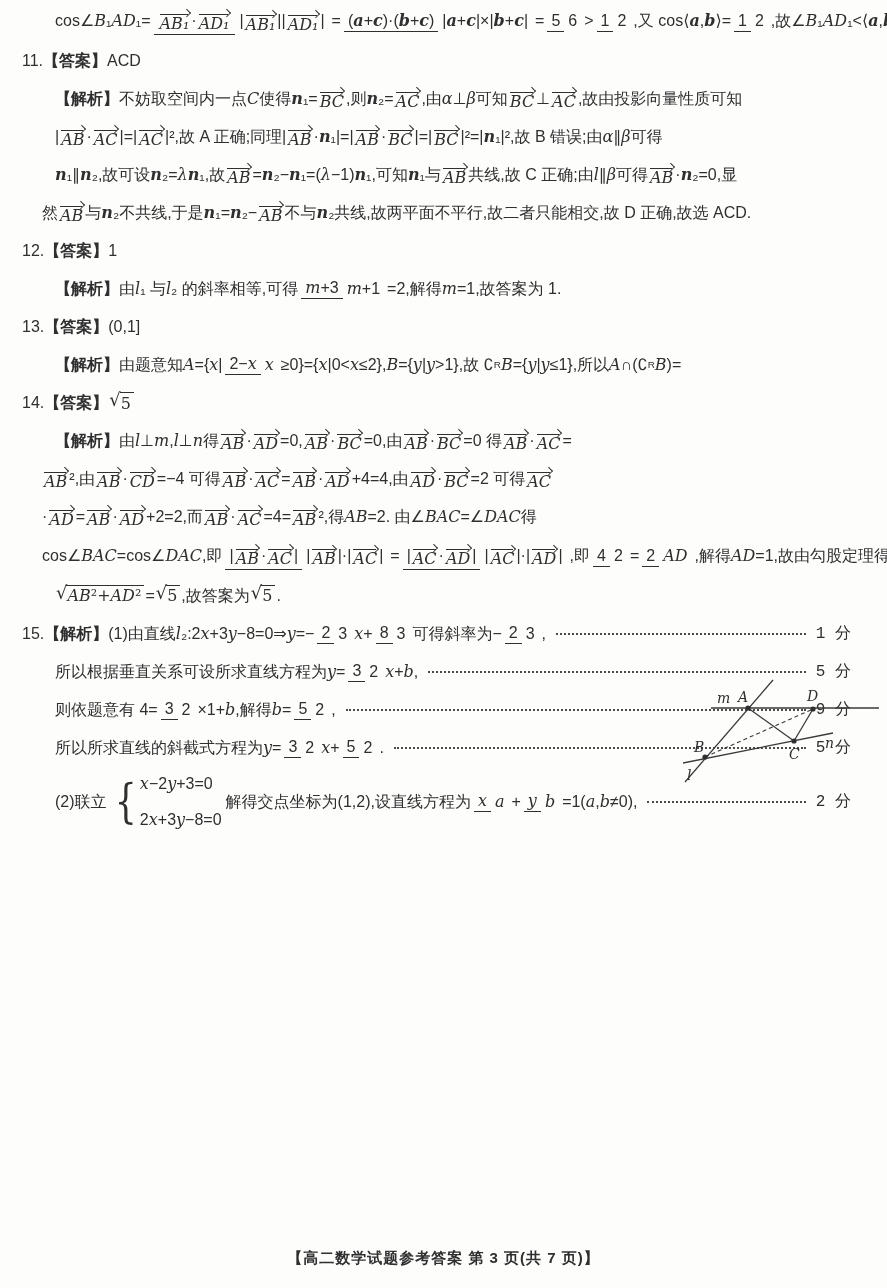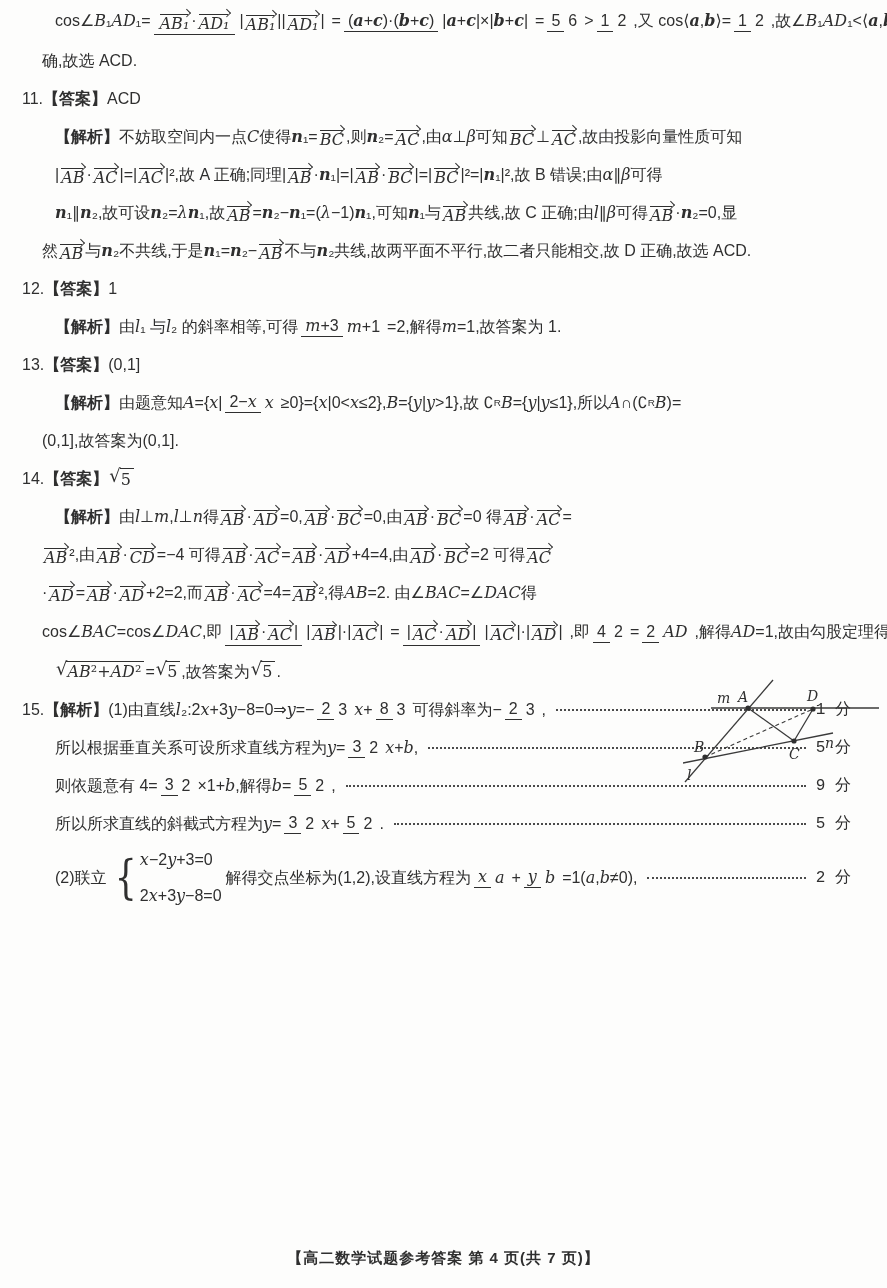"确,故选 ACD." div.line { html: <div> <span>确,故选 ACD.</span> </div> -> none }
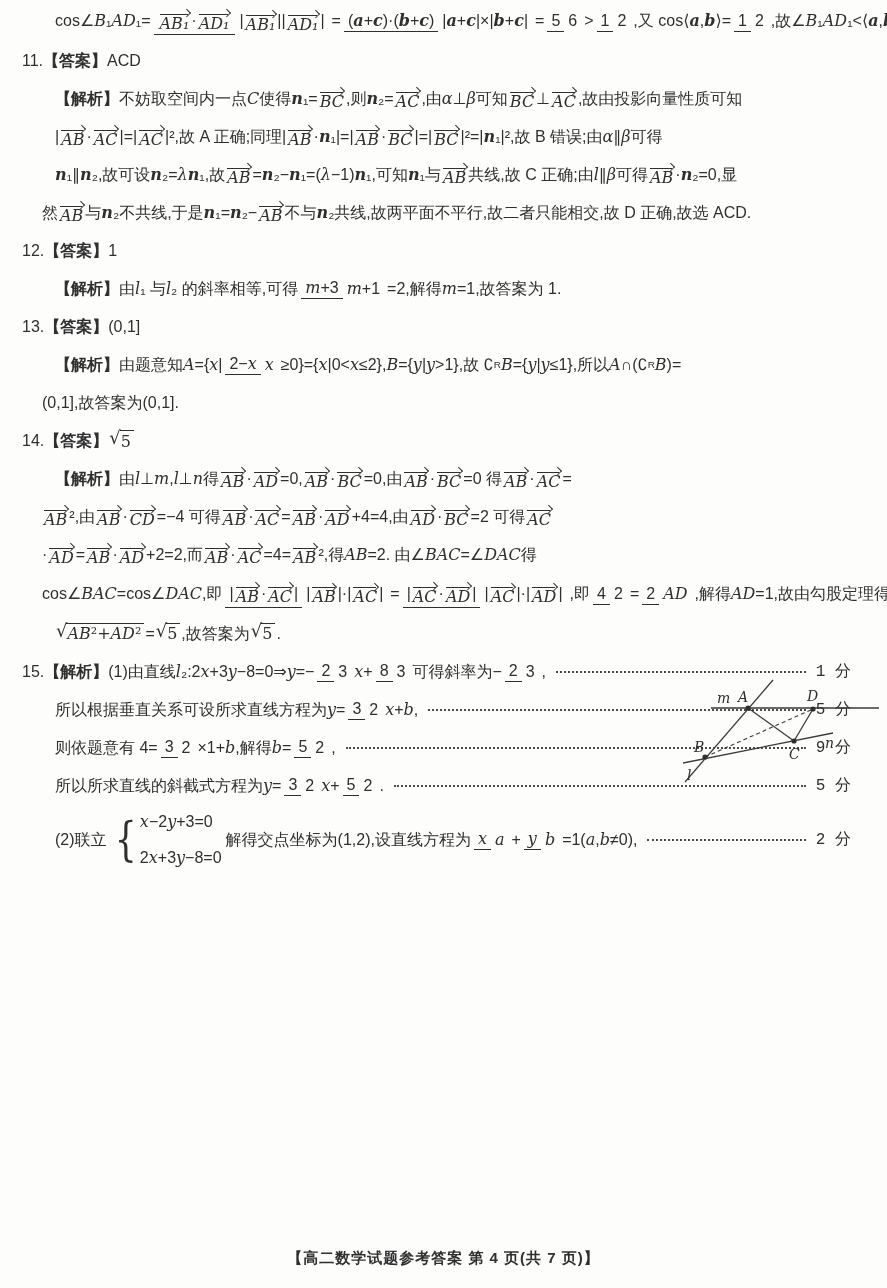"(0,1],故答案为(0,1]." div.line { html: <div> <span>(0,1],故答案为(0,1].</span> </div> -> none }
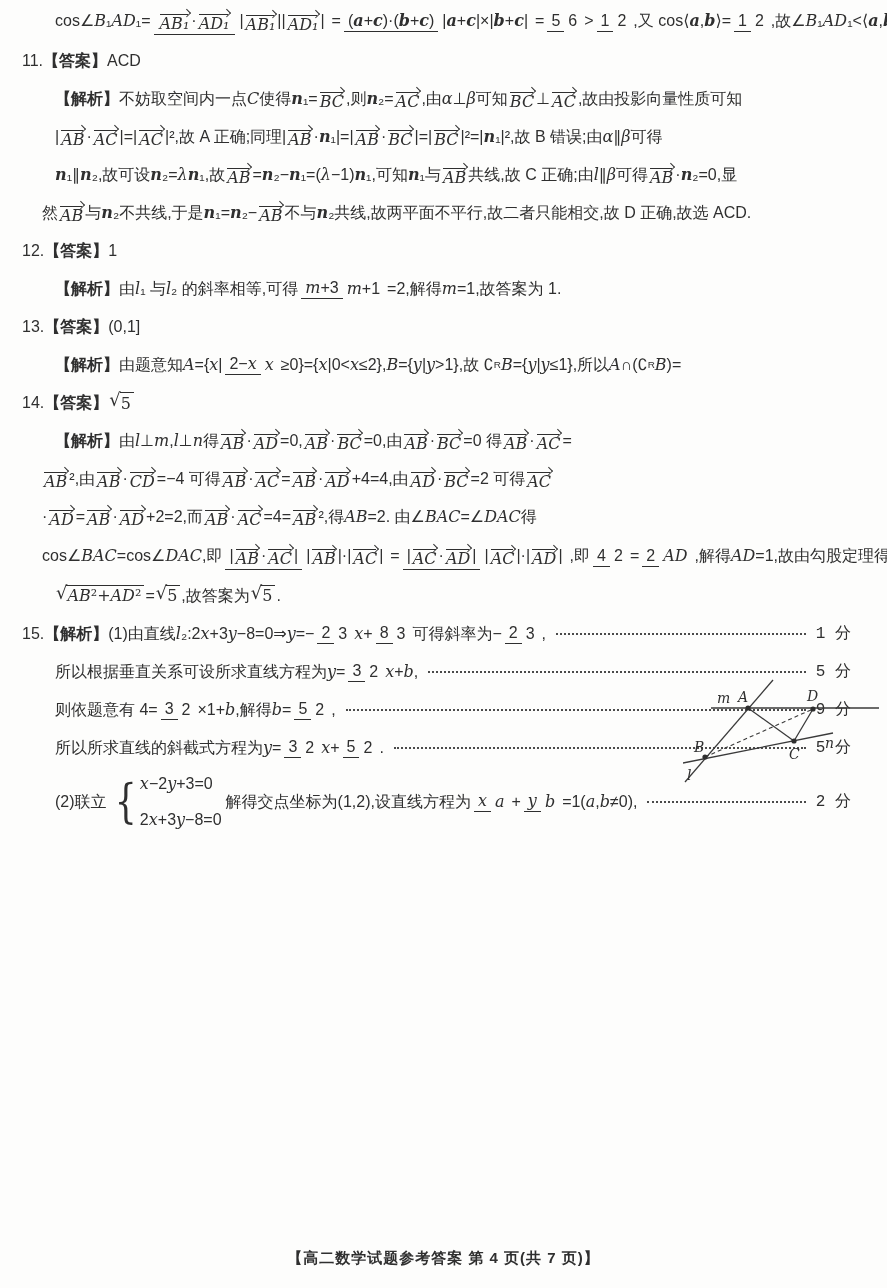"【高二数学试题参考答案 第 4 页(共 7" div.footer { text: 4 -> 3 }
